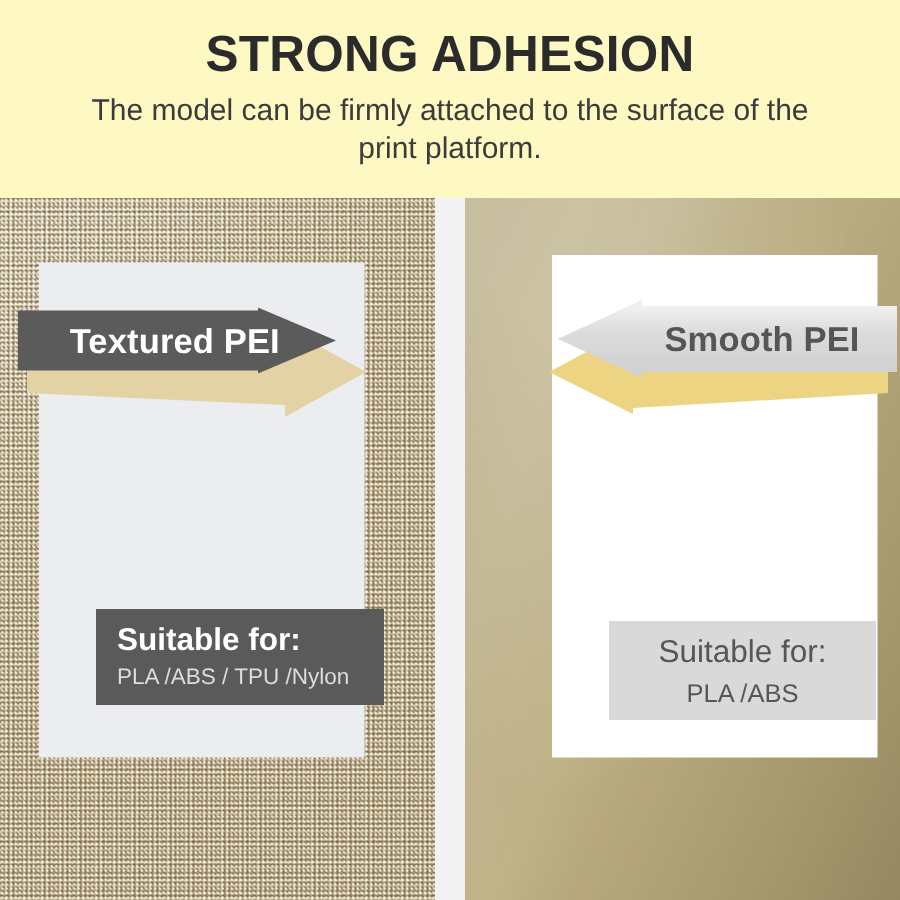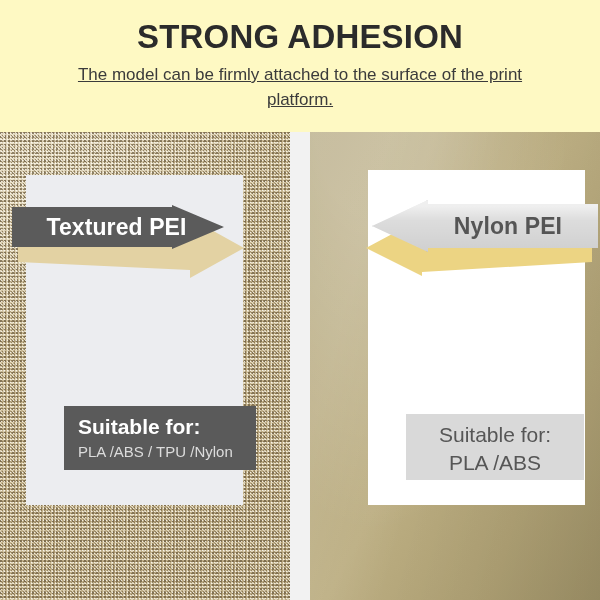"The model can be firmly" .subtitle { font-size: 17px -> 20px; text-decoration: underline -> none }
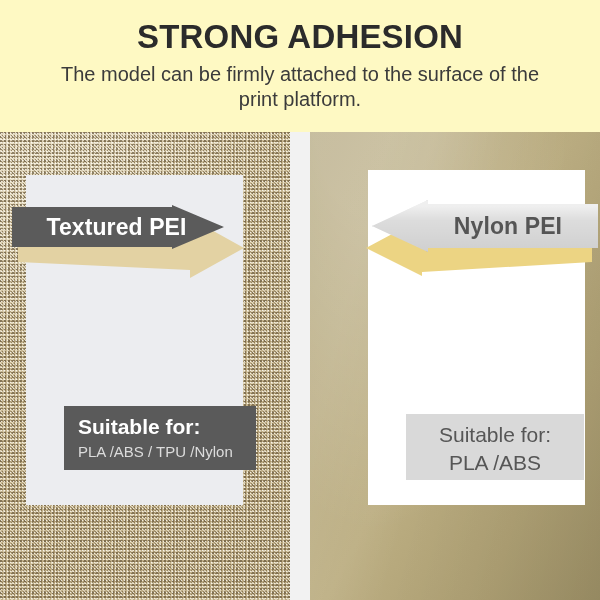"Nylon PEI" div.arrow-label { text: Nylon -> Smooth }
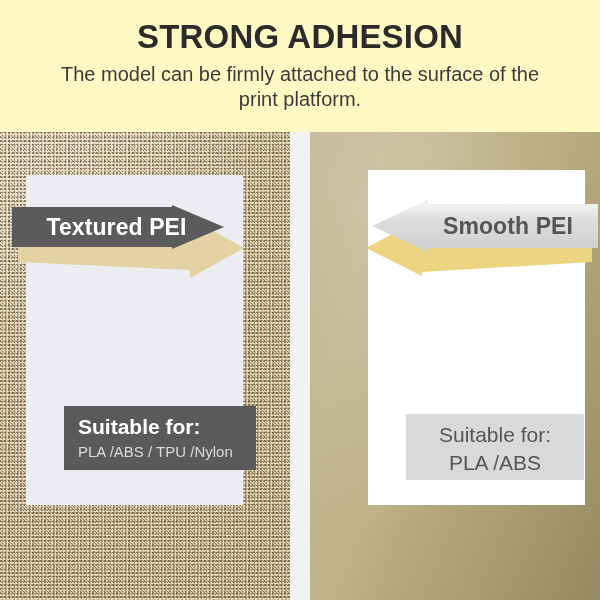"PLA /ABS" .suit-right .suit-sub { font-size: 21px -> 17px }
